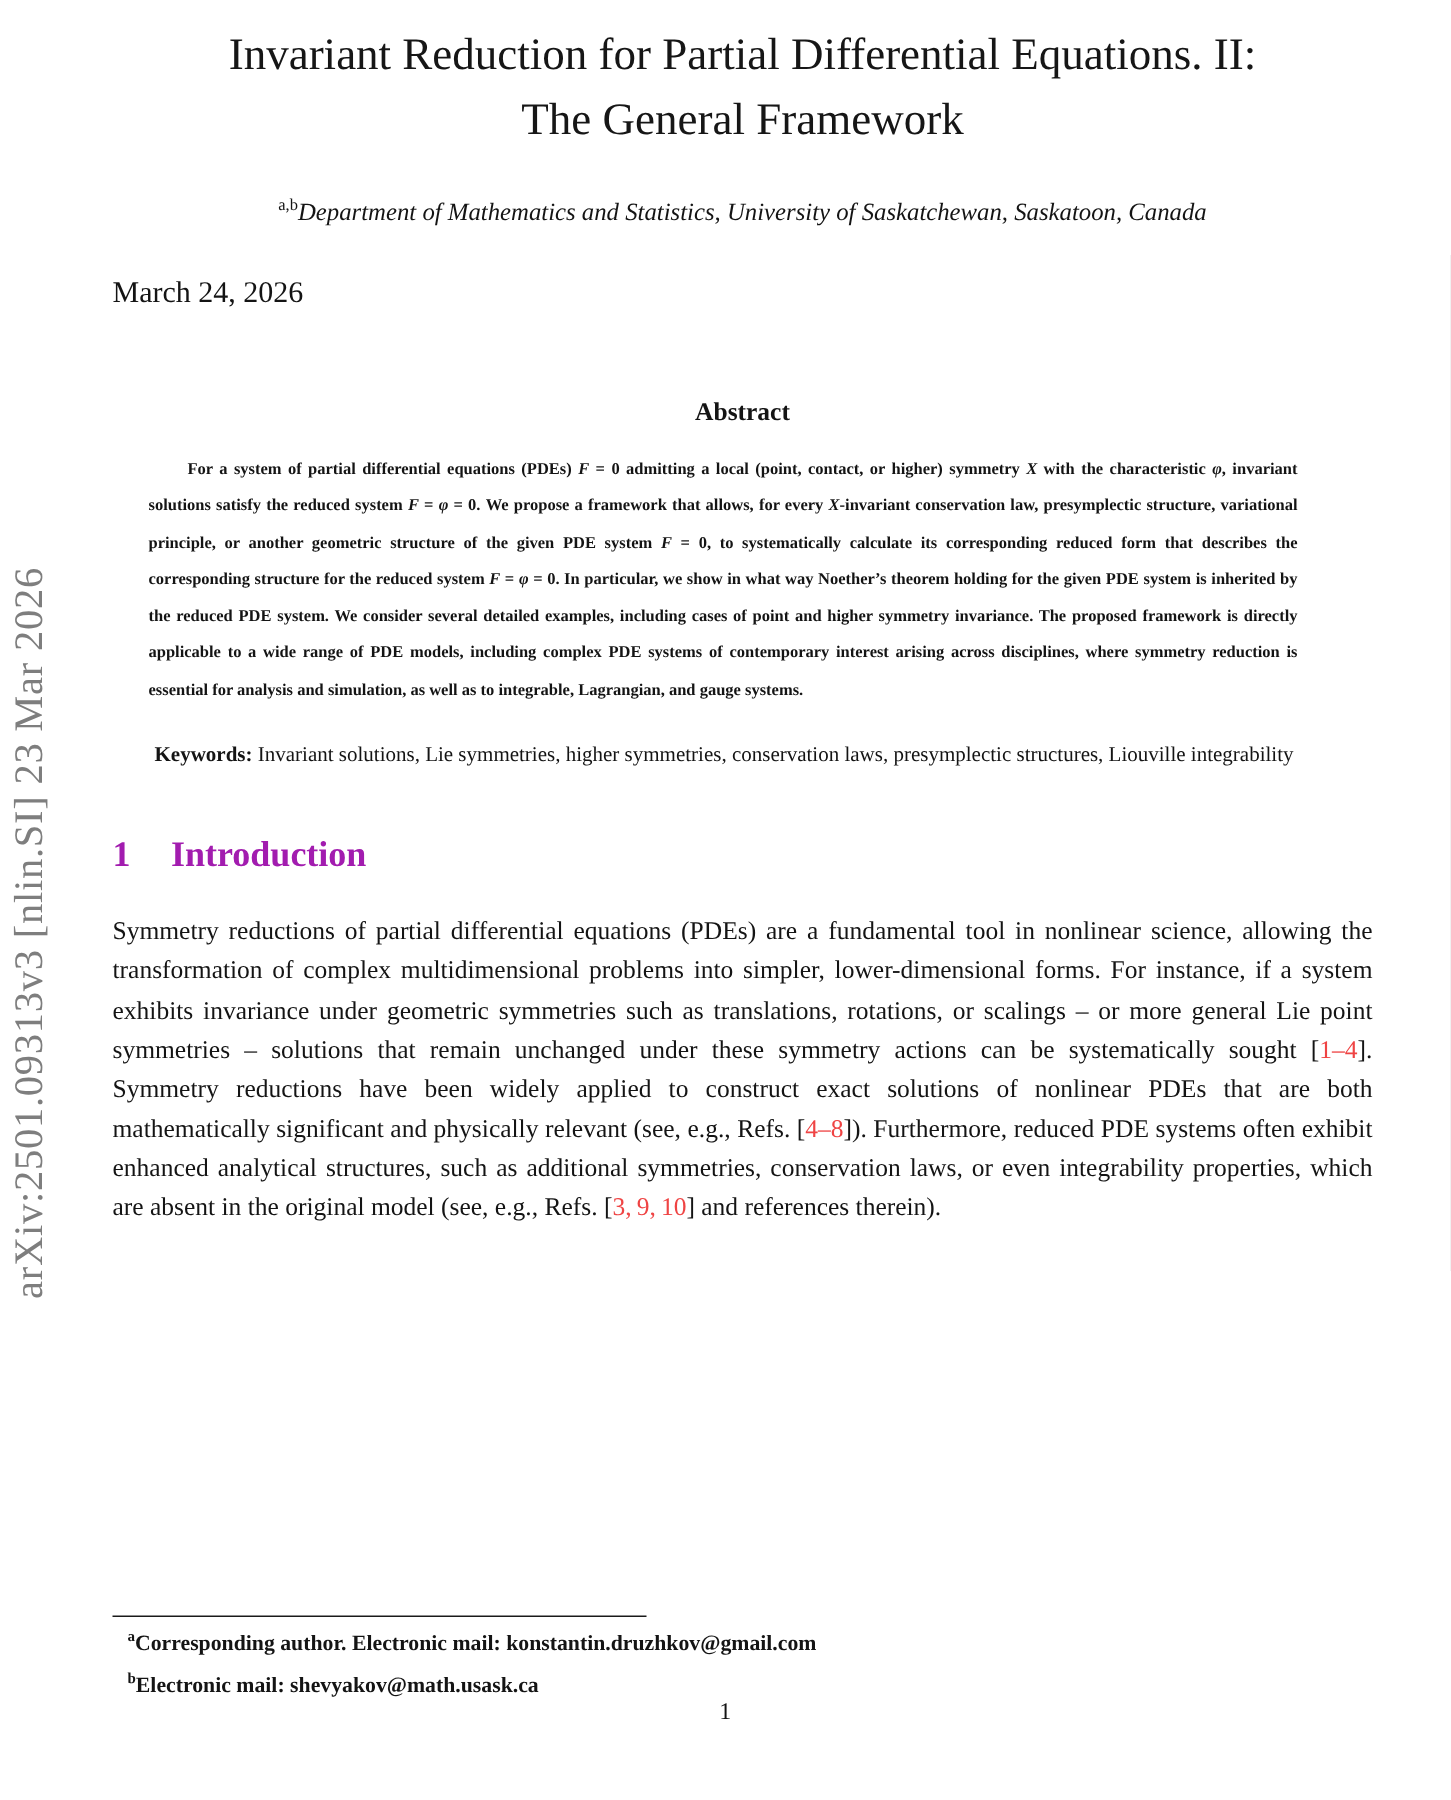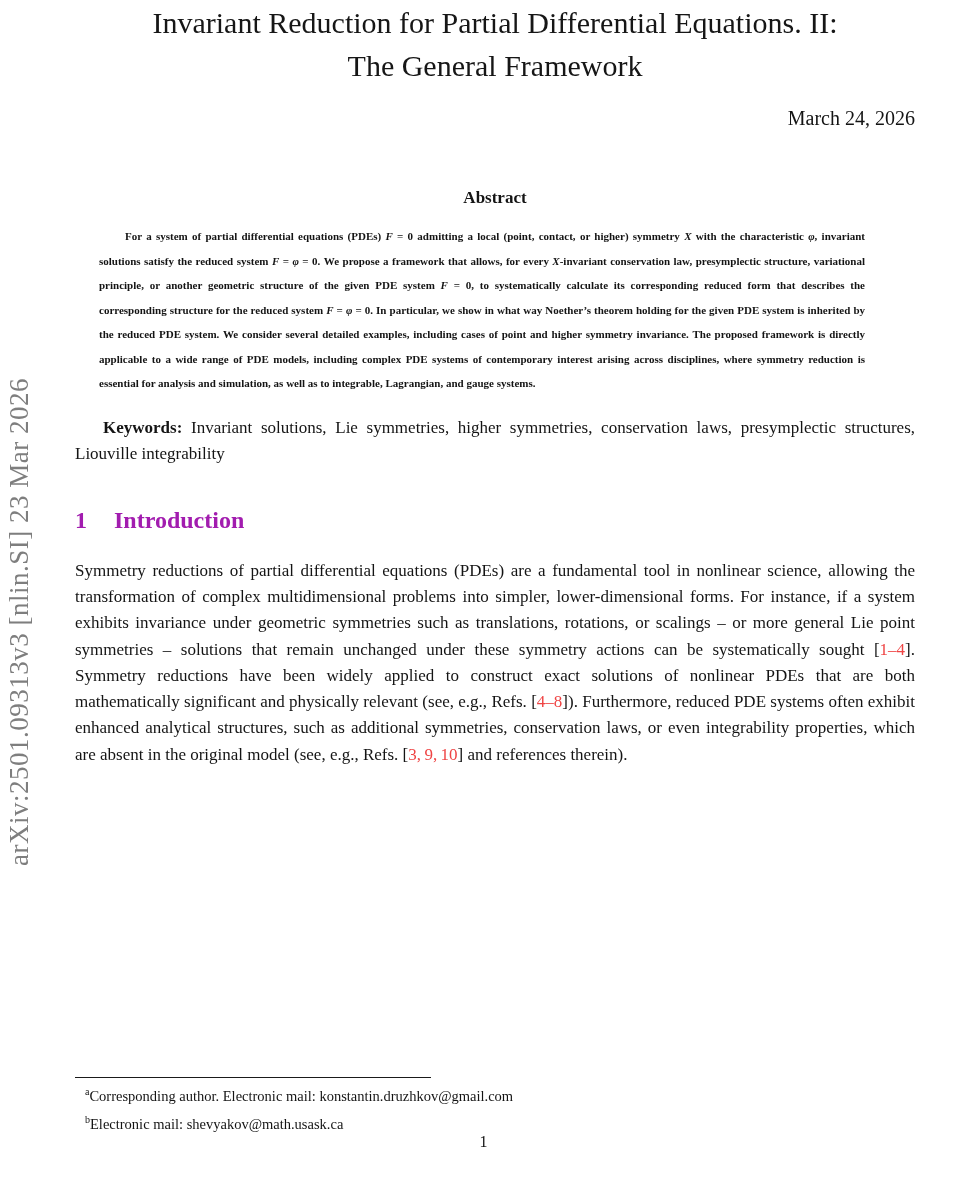"Invariant Reduction for Partial" .title { margin-top: 2px -> 16px }
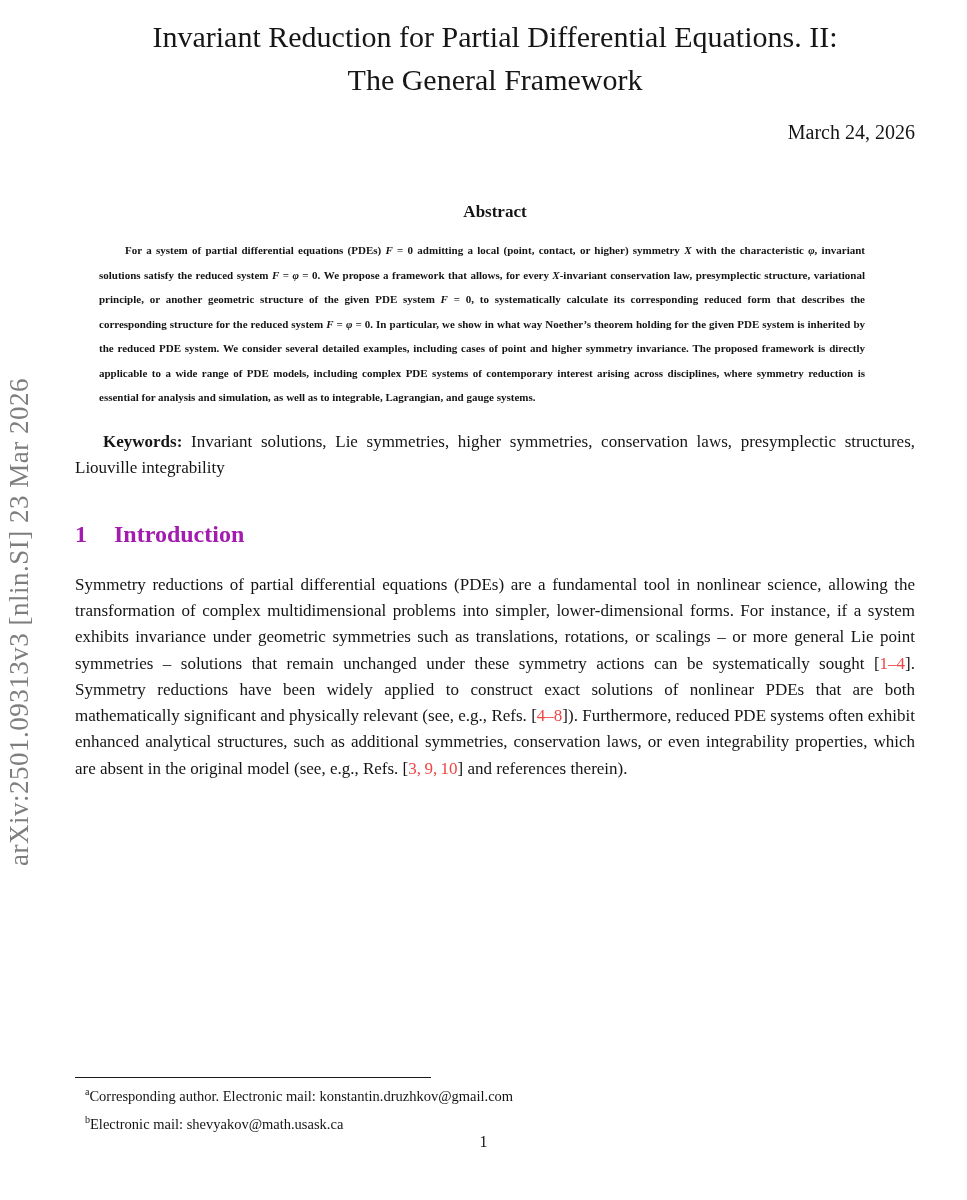"a,bDepartment of Mathematics and" div.affiliation { html: none -> <div> <sup>a,b</sup><span>Department of Mathematics and Statistics, University of Saskatchewan, Saskatoon, Canada</span> </div> }
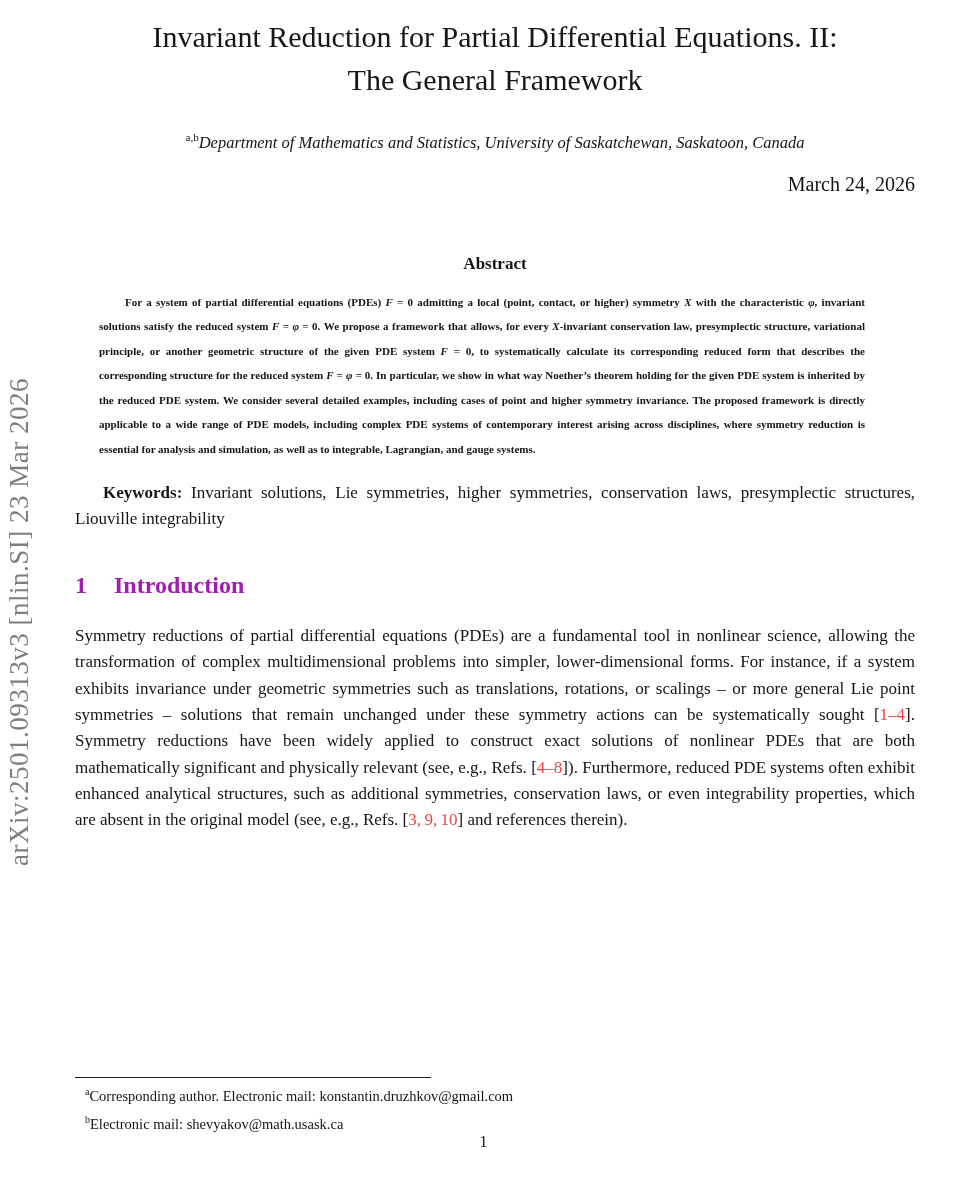"March 24, 2026" .date { margin-top: 20px -> 32px; text-align: right -> left }
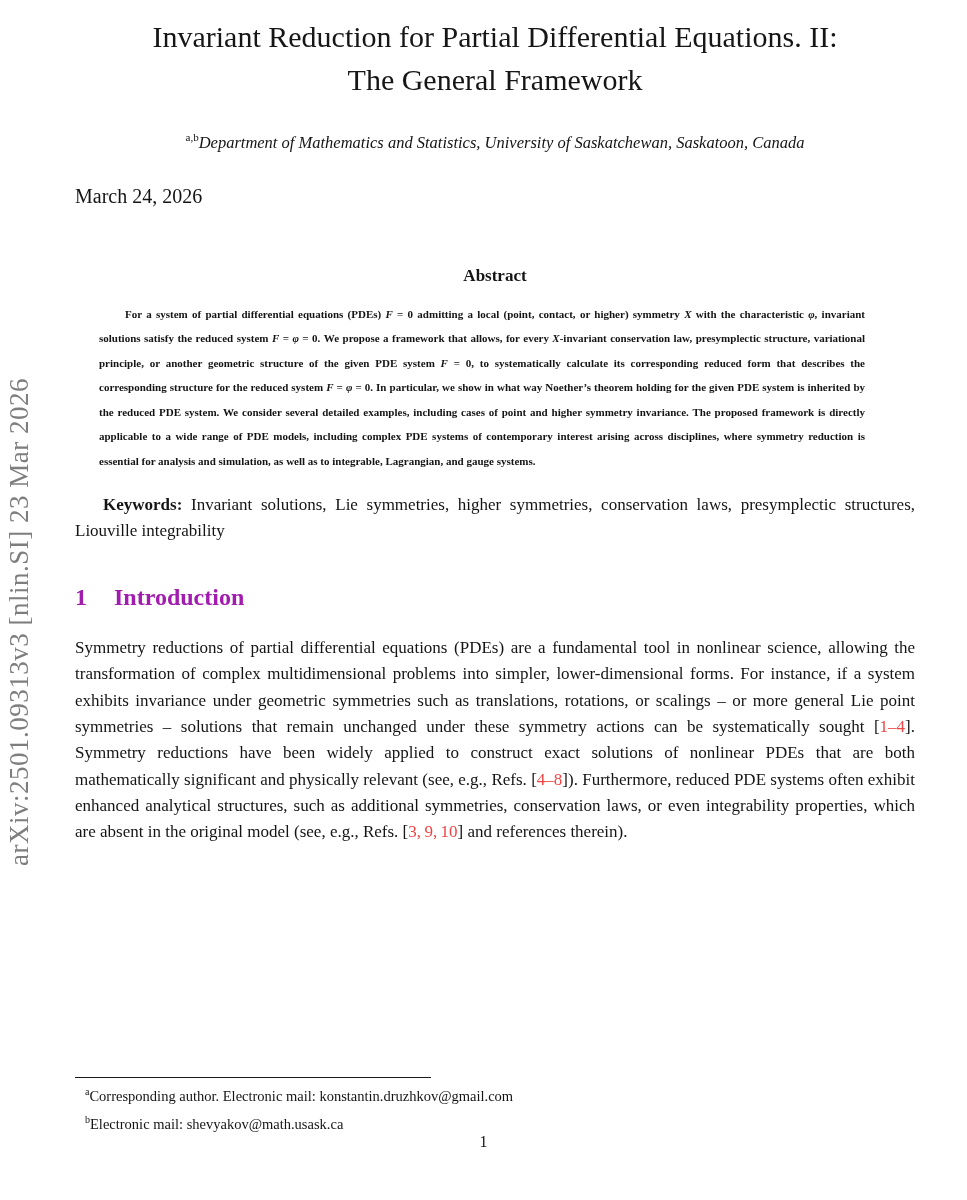"Keywords: Invariant solutions, Lie" .keywords { font-size: 17px -> 14px }
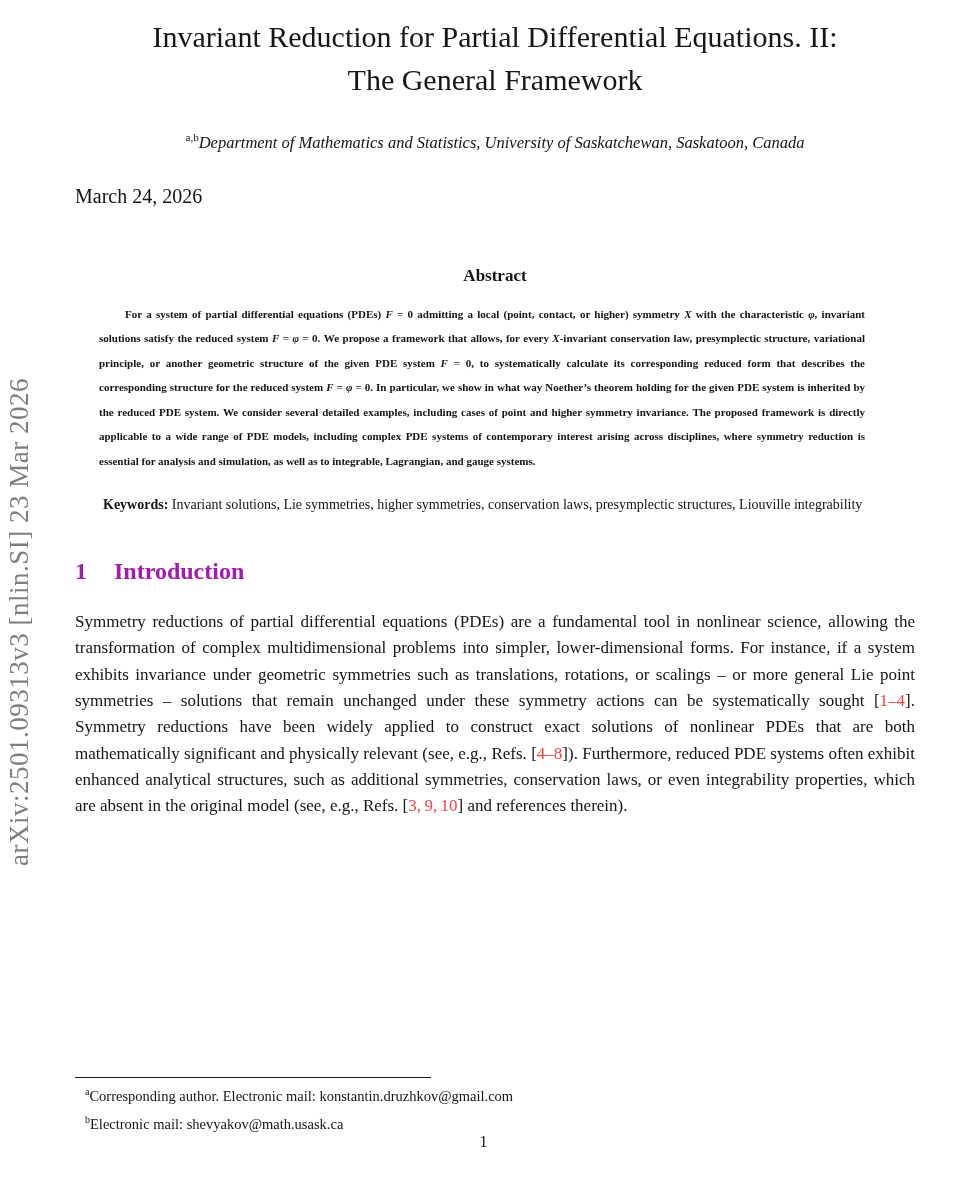"aCorresponding author. Electronic mail:" .footnote { font-weight: none -> bold }
